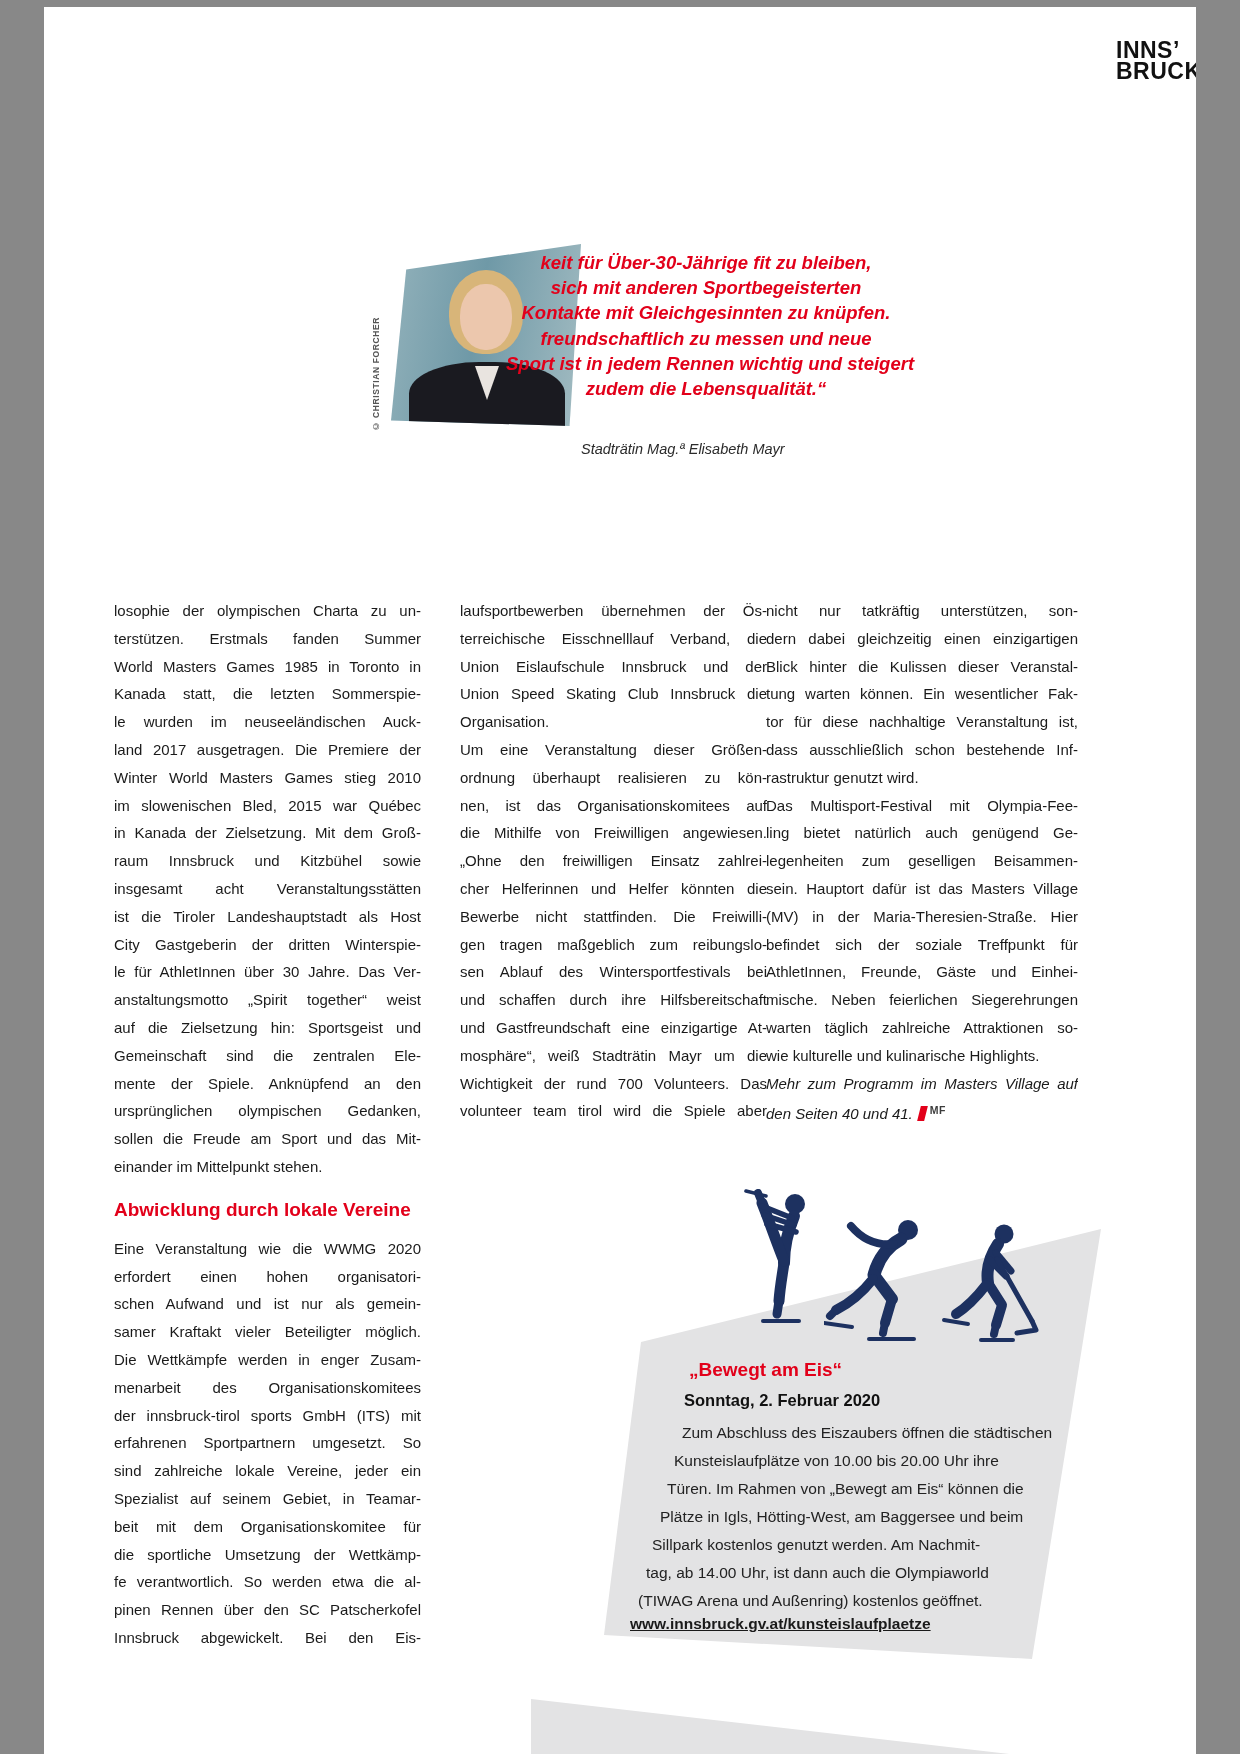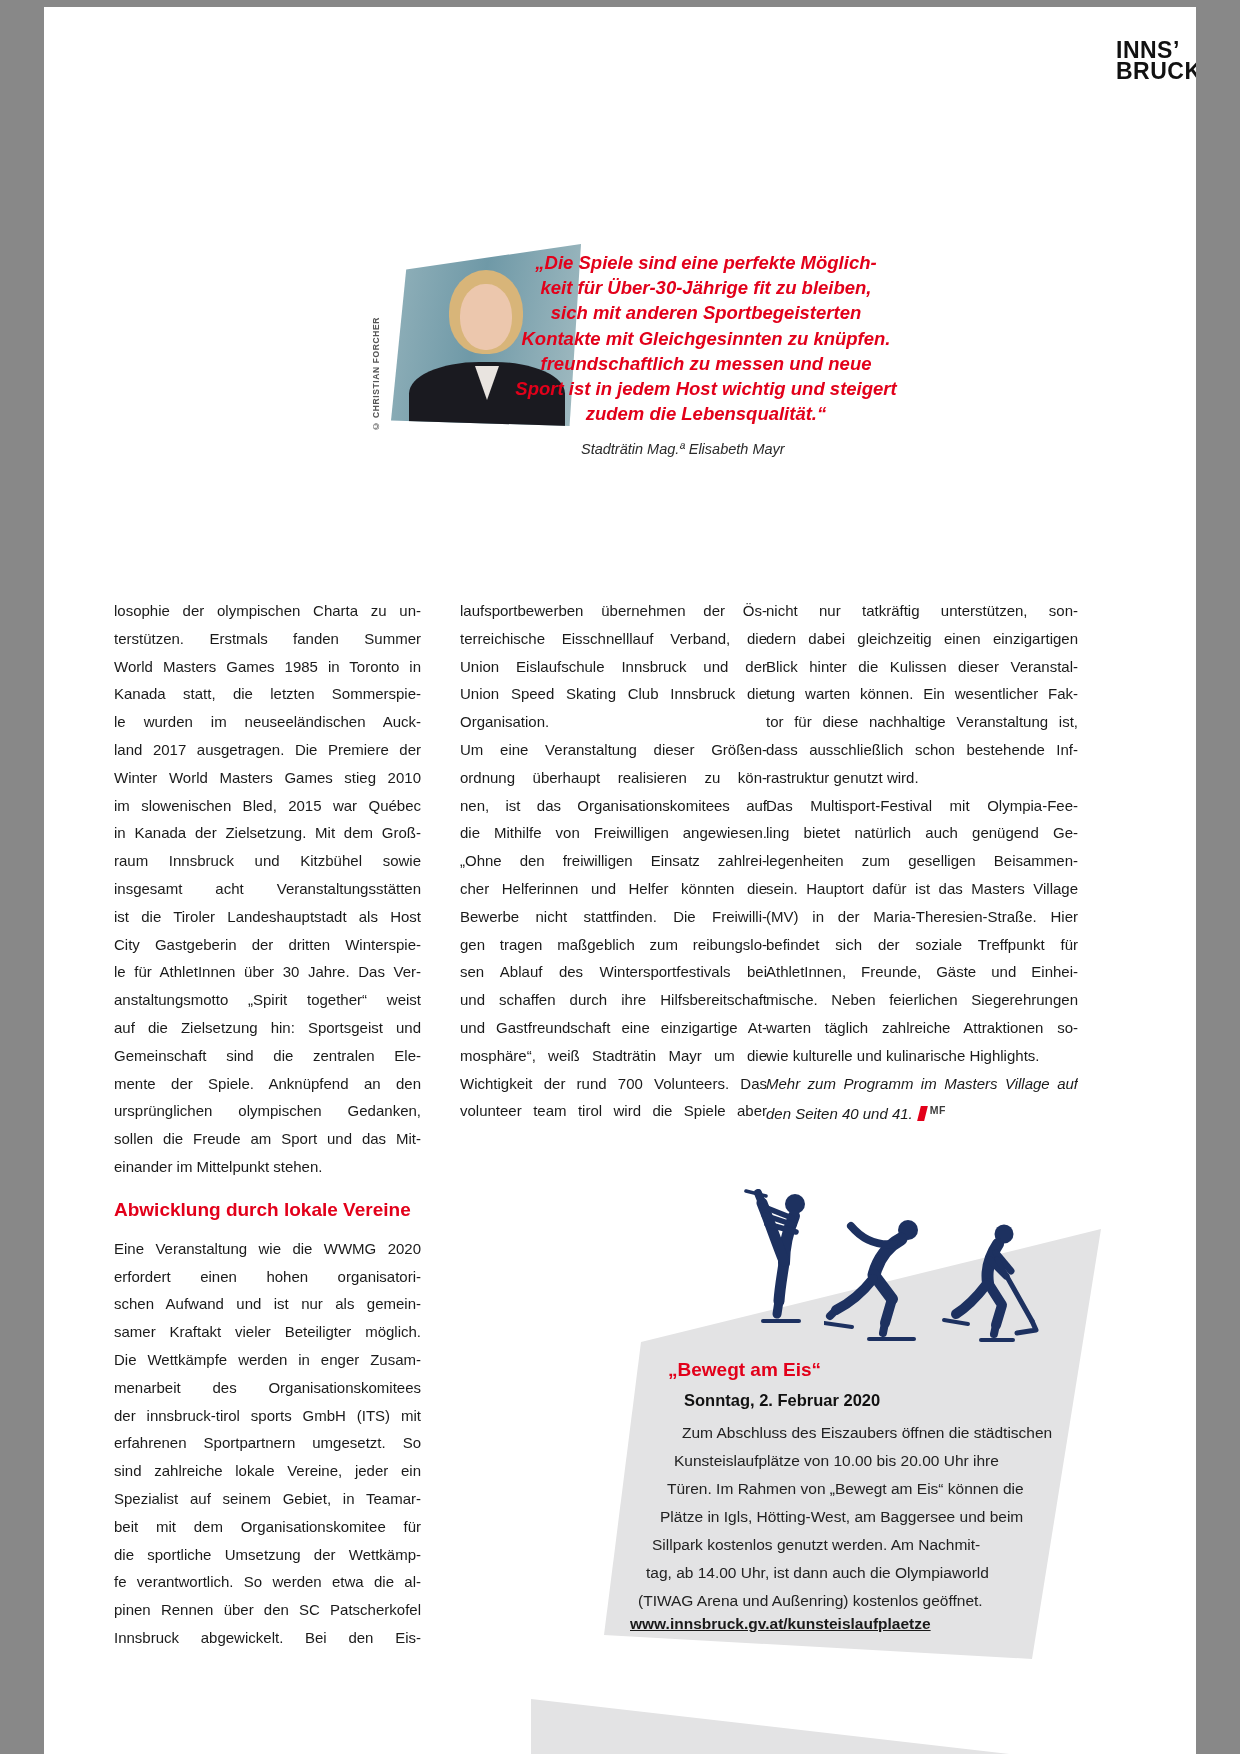"„Die Spiele sind eine perfekte" div.qline { html: <div>„Die Spiele sind eine perfekte Möglich-</div> -> none }
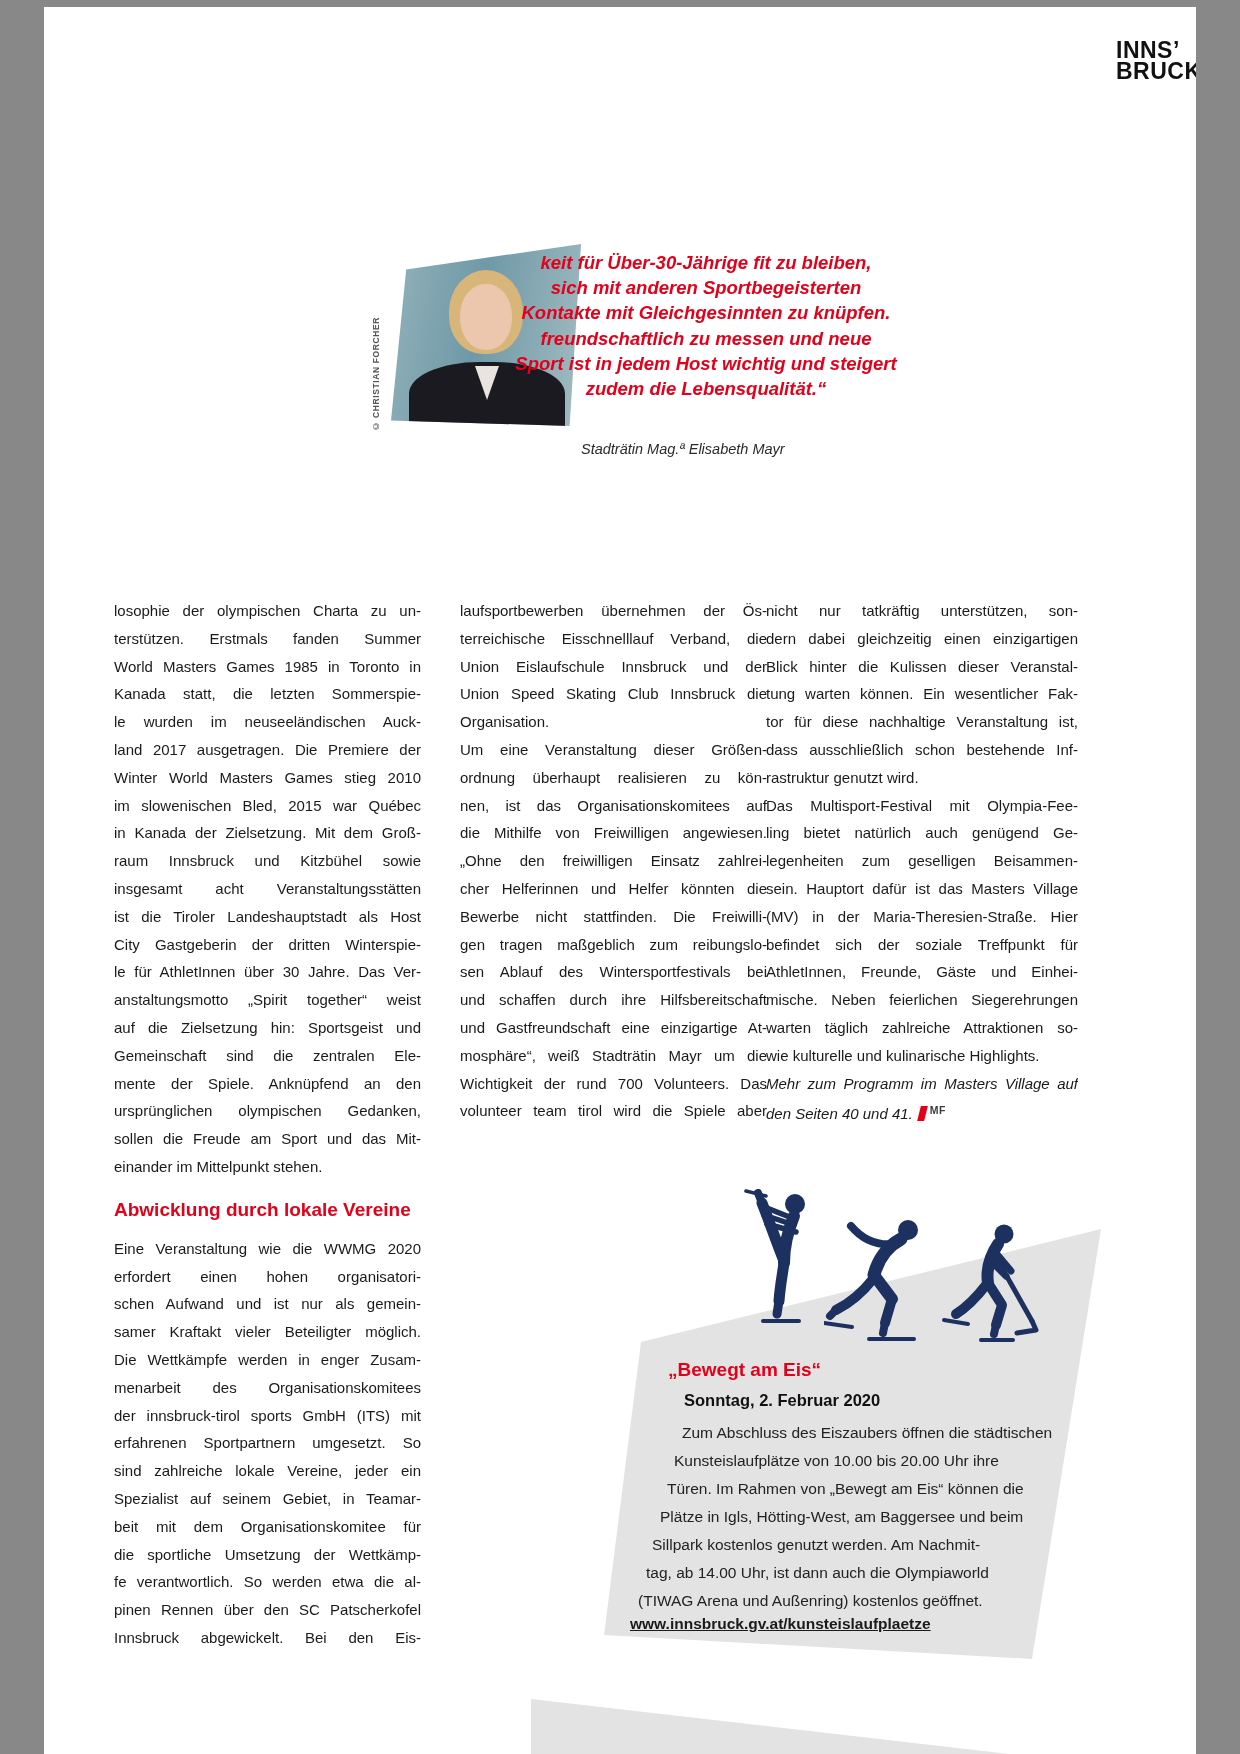"Sport ist in jedem Host" div.qline { text: Host -> Rennen }
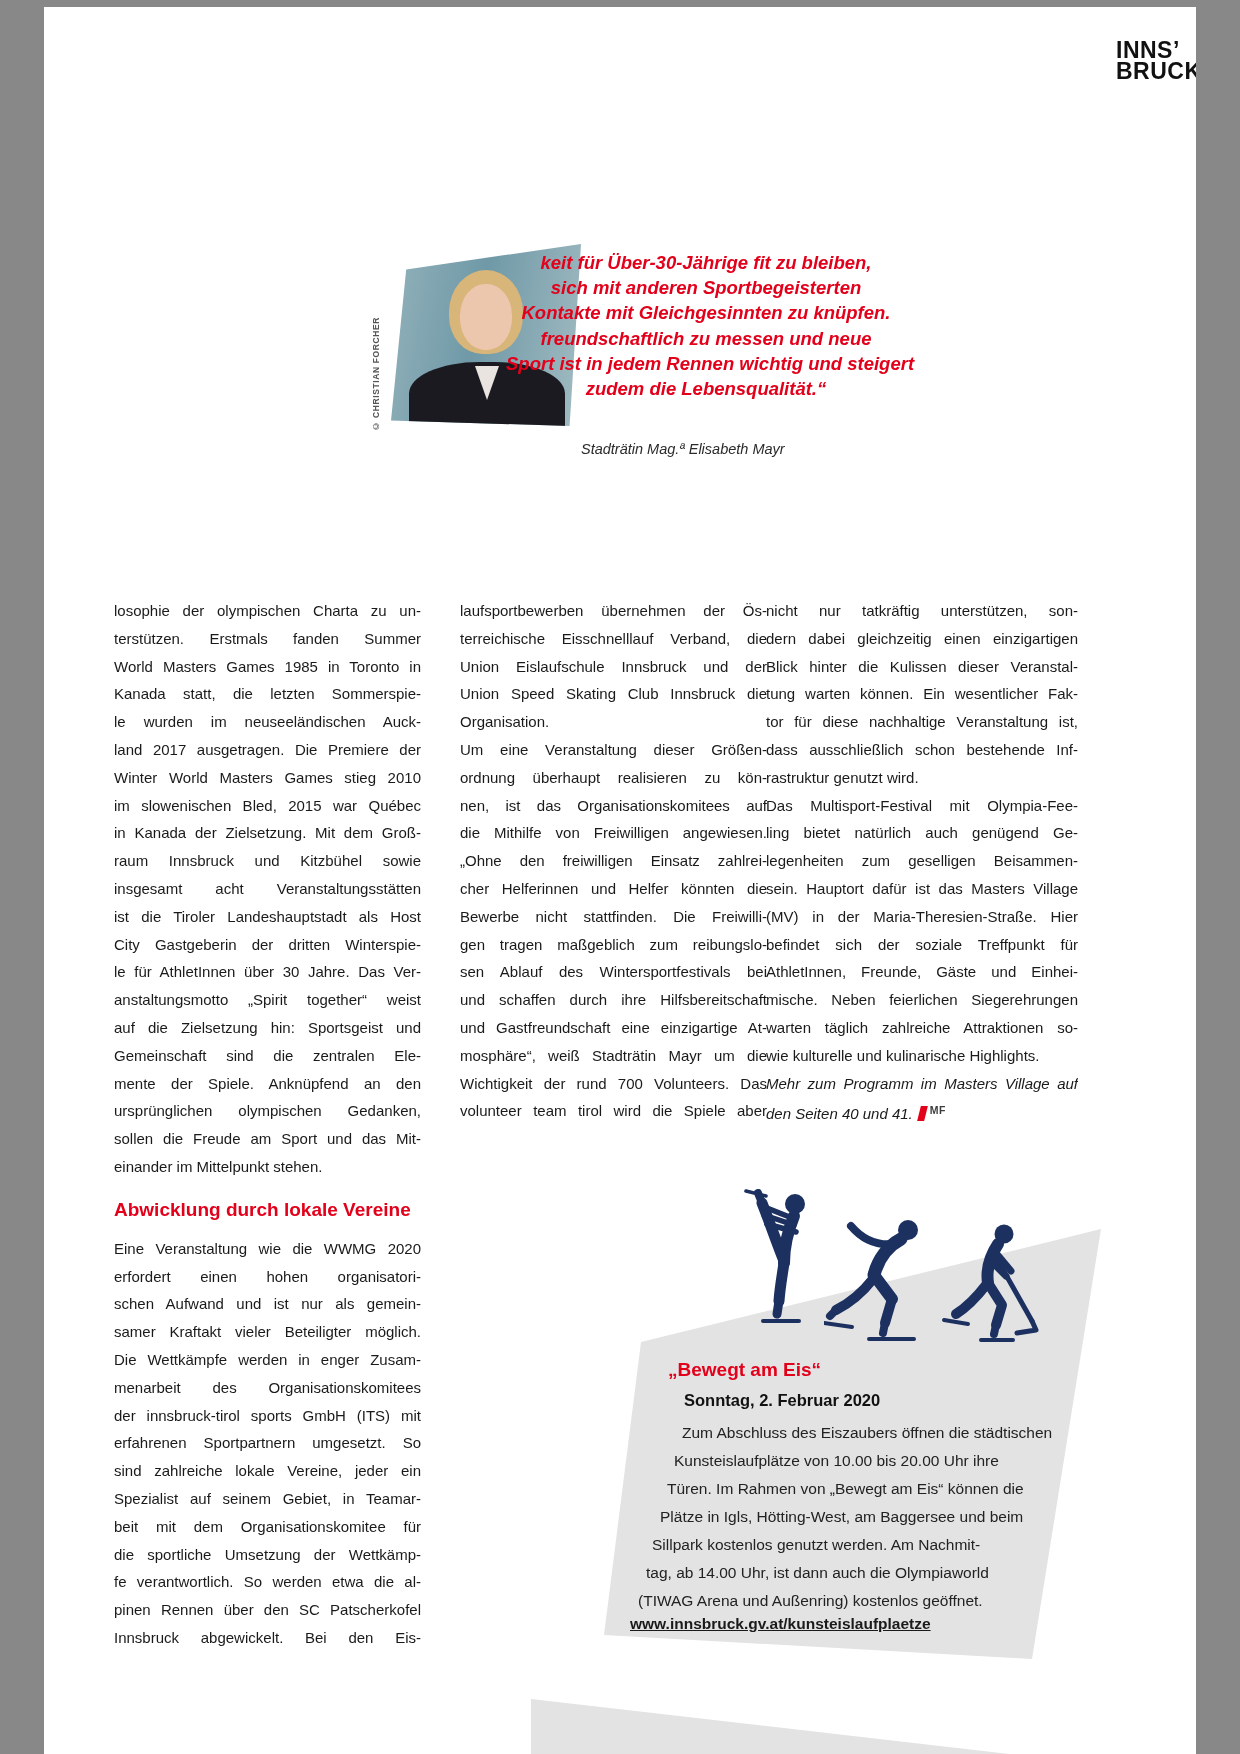"„Bewegt am Eis“" .box-title { left: 624px -> 645px }
